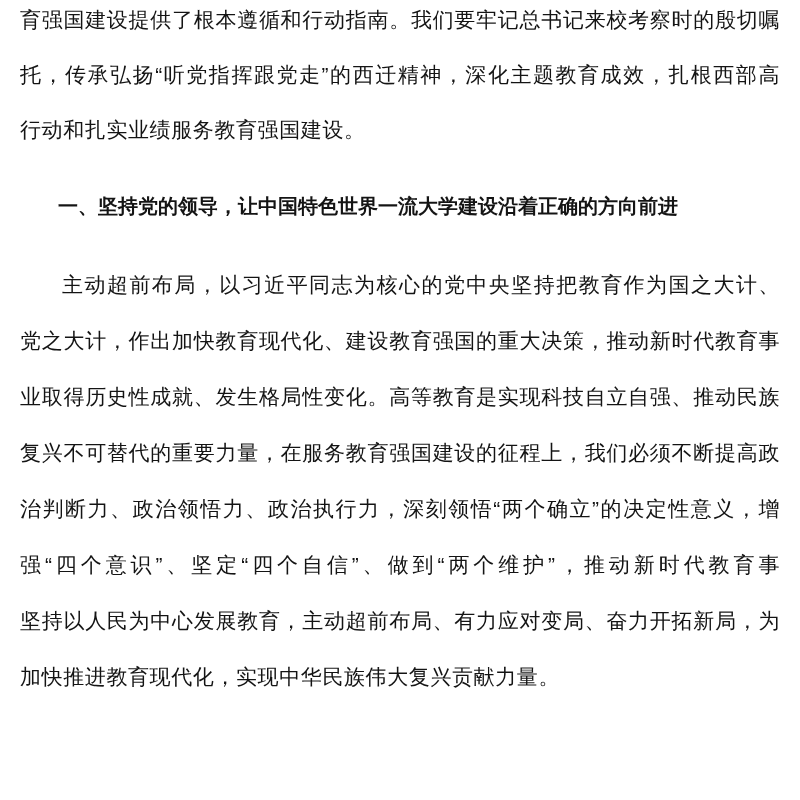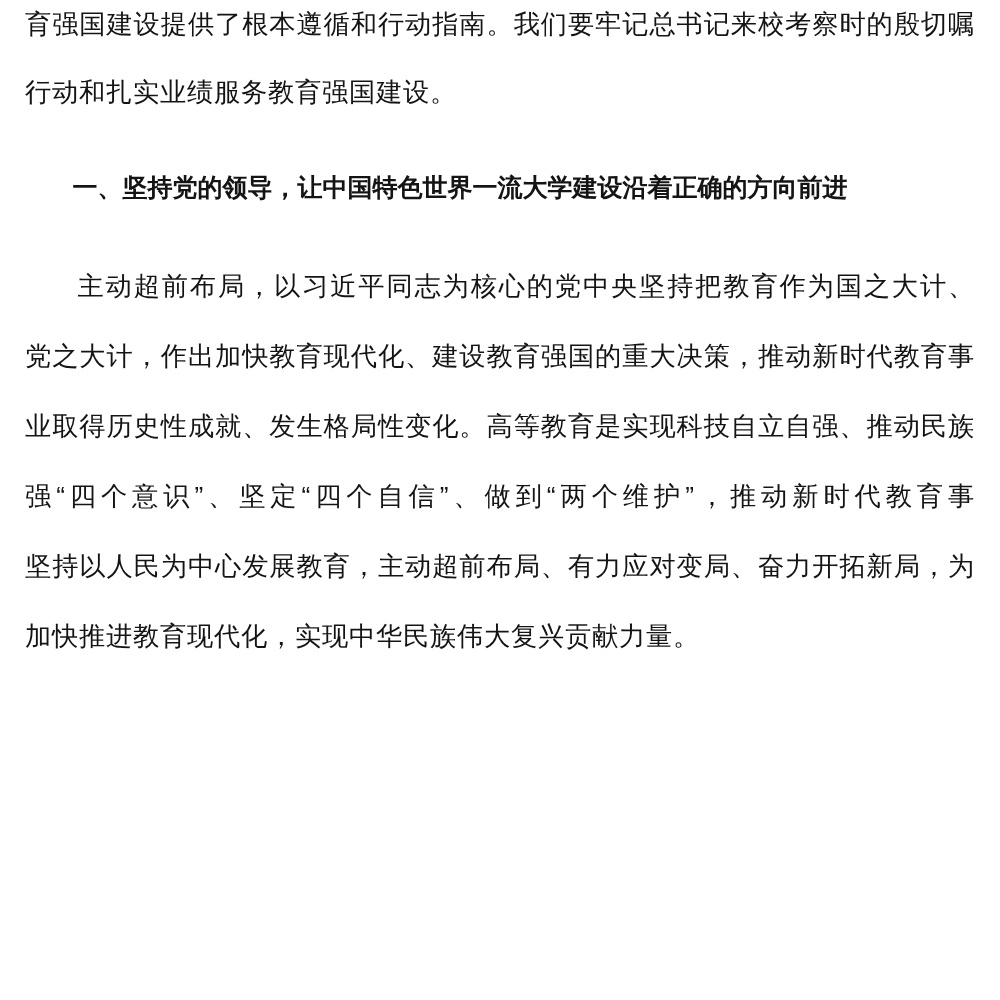"托，传承弘扬“听党指挥跟党走”的西迁精神，深化主题教育成效，扎根西部高" div.line { html: none -> <div>托，传承弘扬“听党指挥跟党走”的西迁精神，深化主题教育成效，扎根西部高</div> }
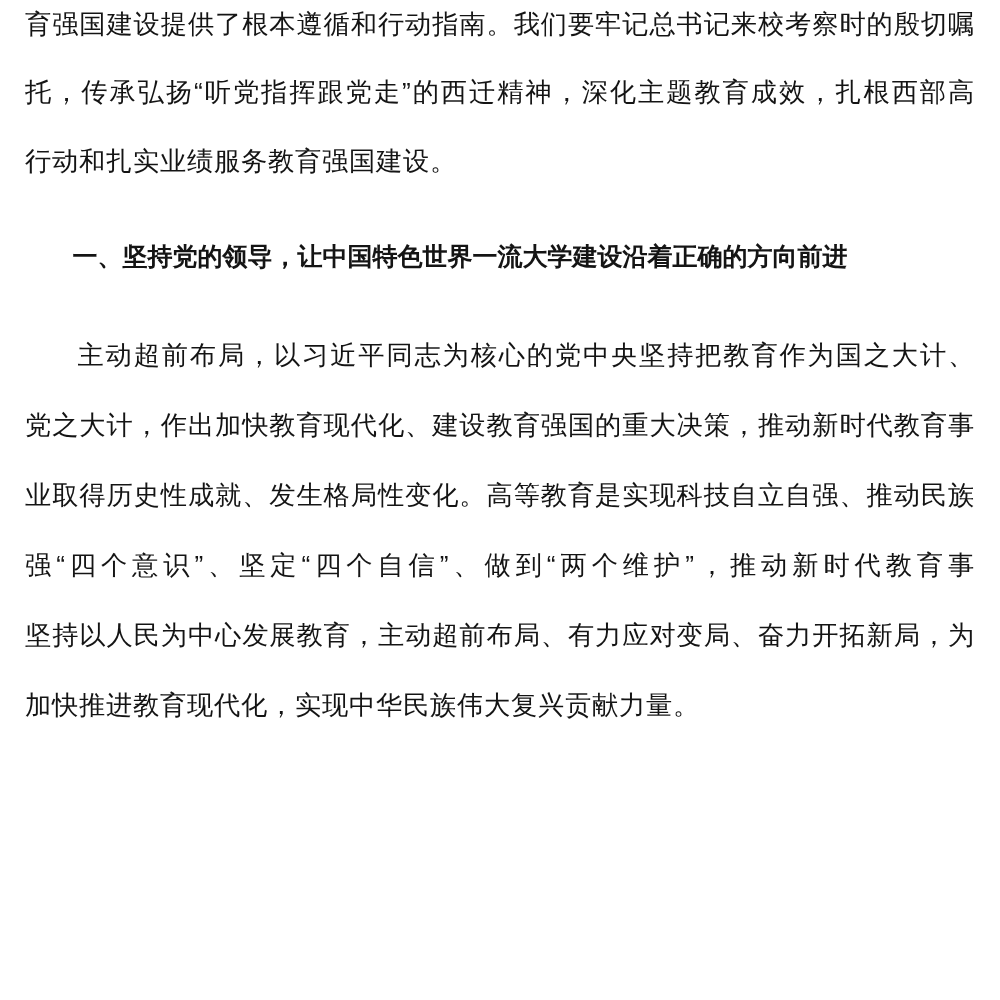"复兴不可替代的重要力量，在服务教育强国建设的征程上，我们必须不断提高政" div.line { html: none -> <div>复兴不可替代的重要力量，在服务教育强国建设的征程上，我们必须不断提高政</div> }
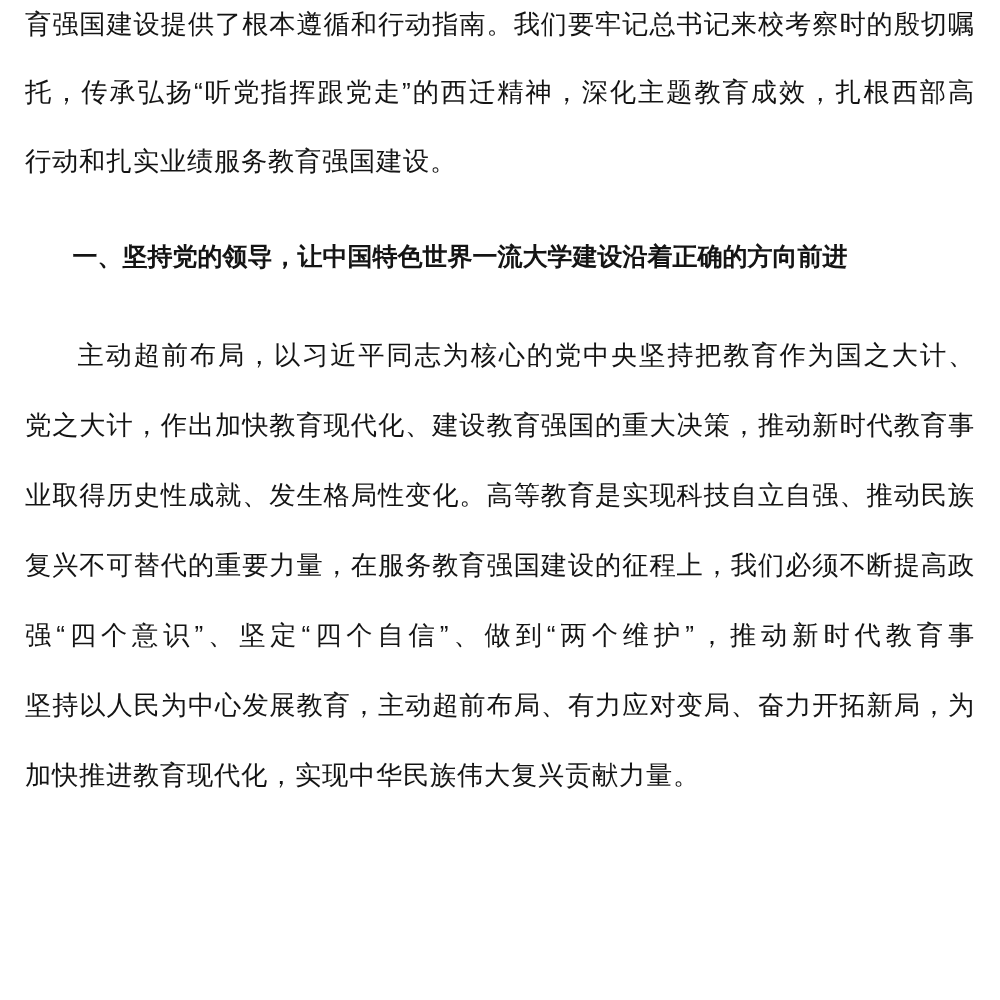"治判断力、政治领悟力、政治执行力，深刻领悟“两个确立”的决定性意义，增" div.line { html: none -> <div>治判断力、政治领悟力、政治执行力，深刻领悟“两个确立”的决定性意义，增</div> }
